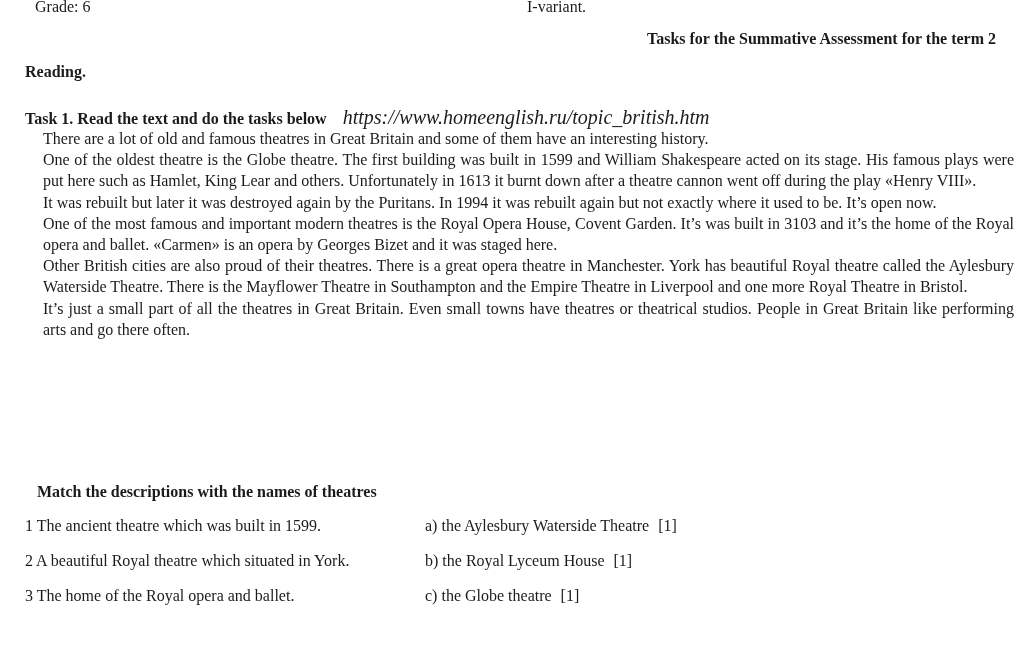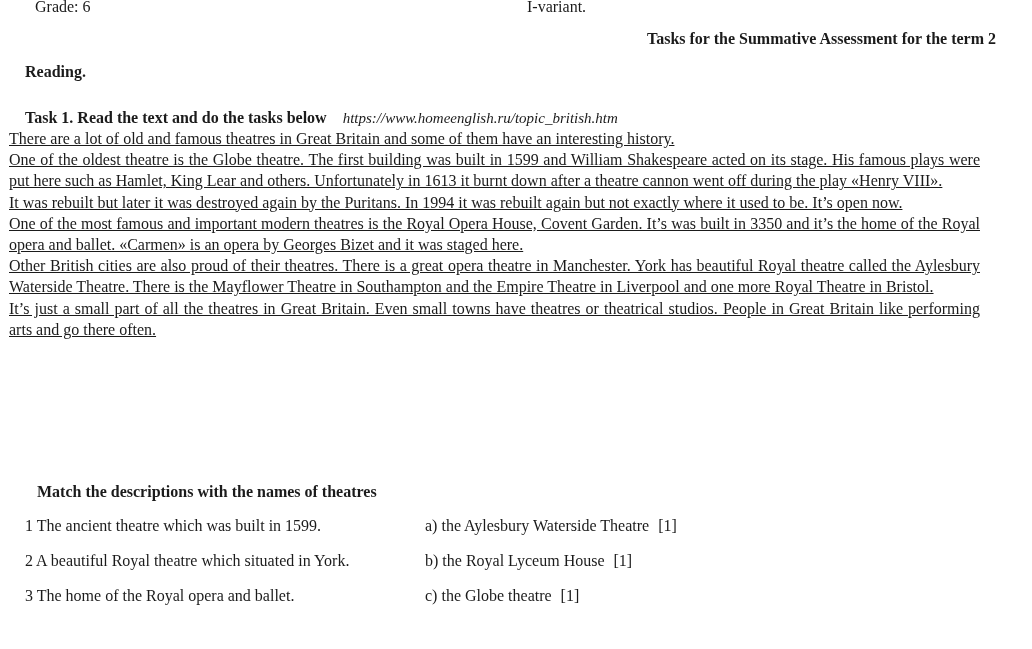"https://www.homeenglish.ru/topic_british" .task-heading .source-url { font-size: 15px -> 20px }
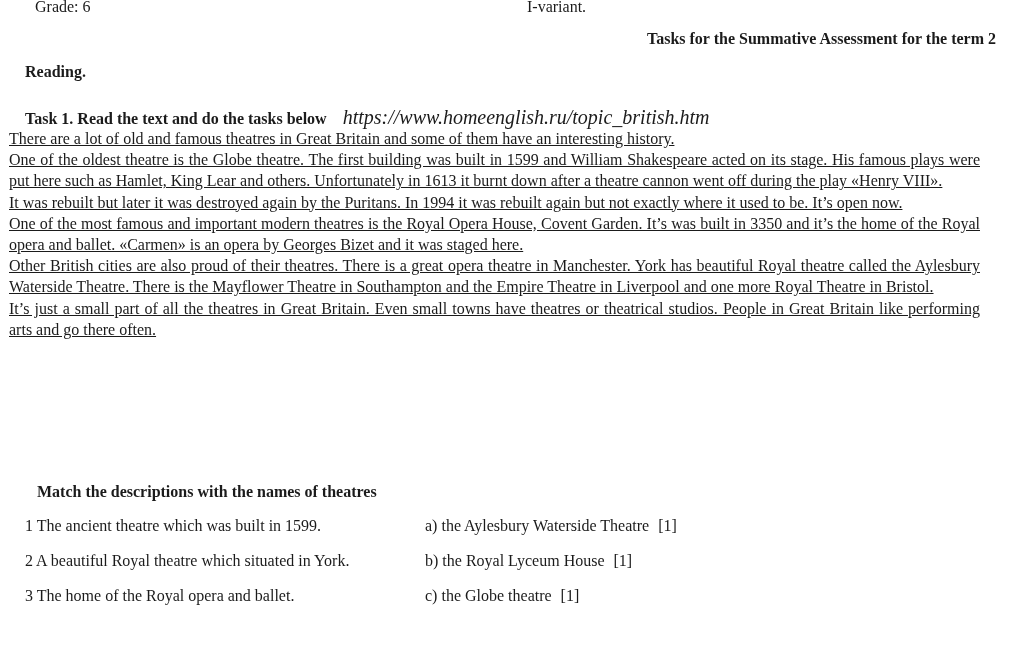"There are a lot of" .passage { left: 9px -> 43px; text-decoration: underline -> none }
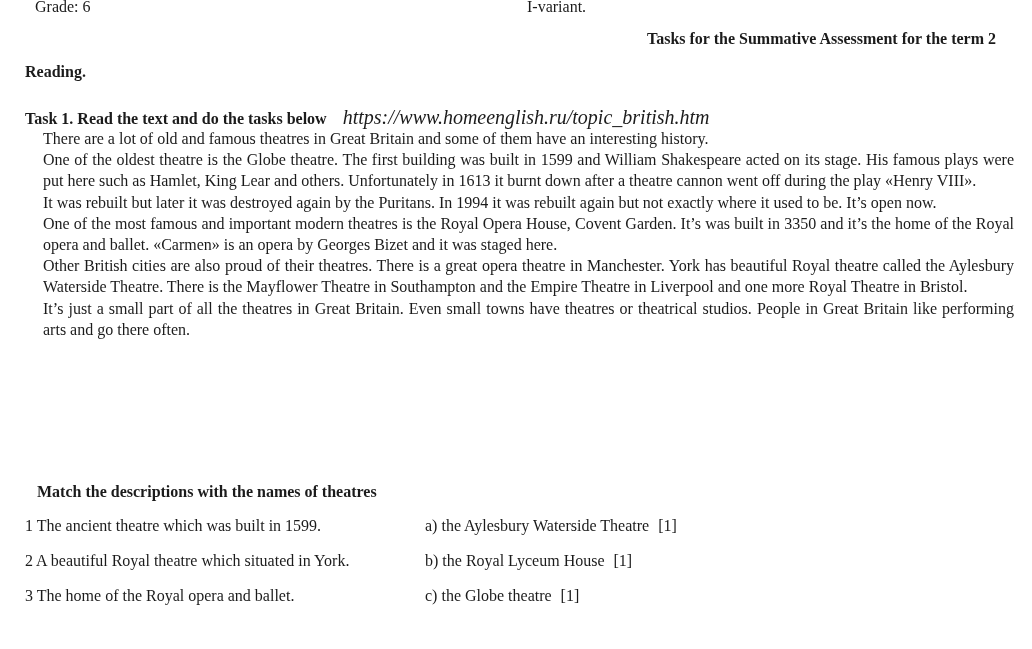"One of the most famous" p { text: 3350 -> 3103 }
